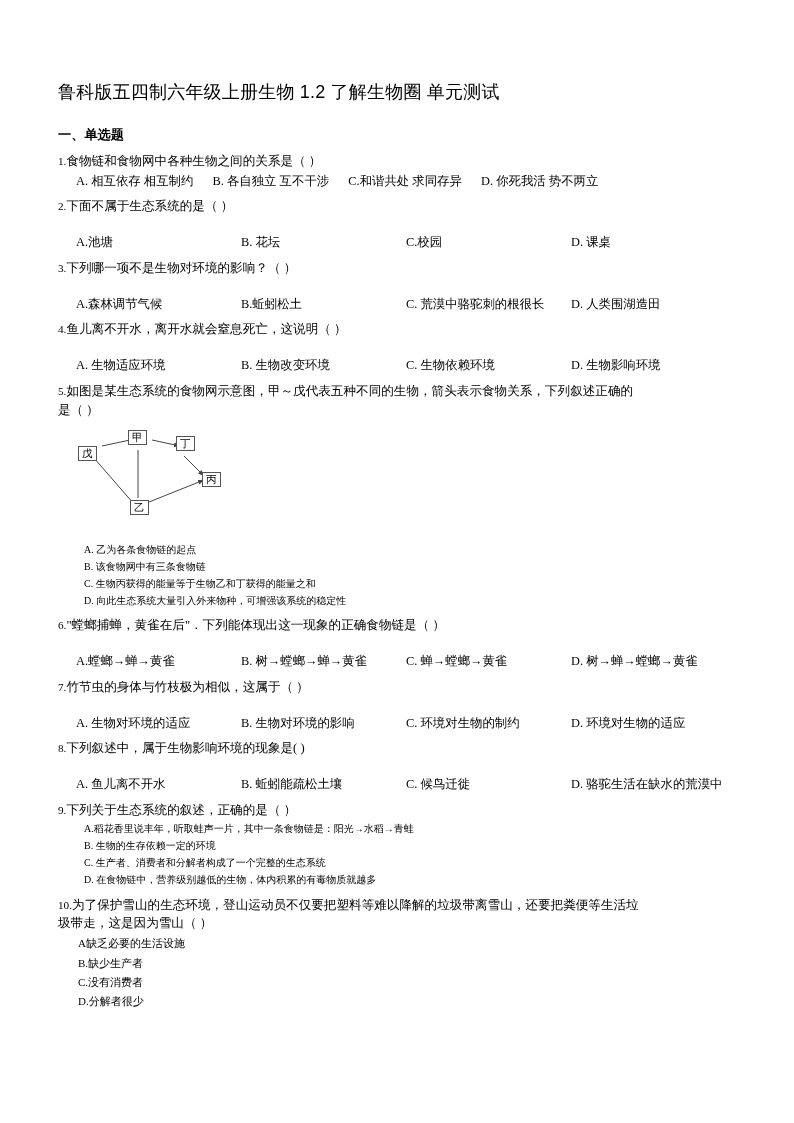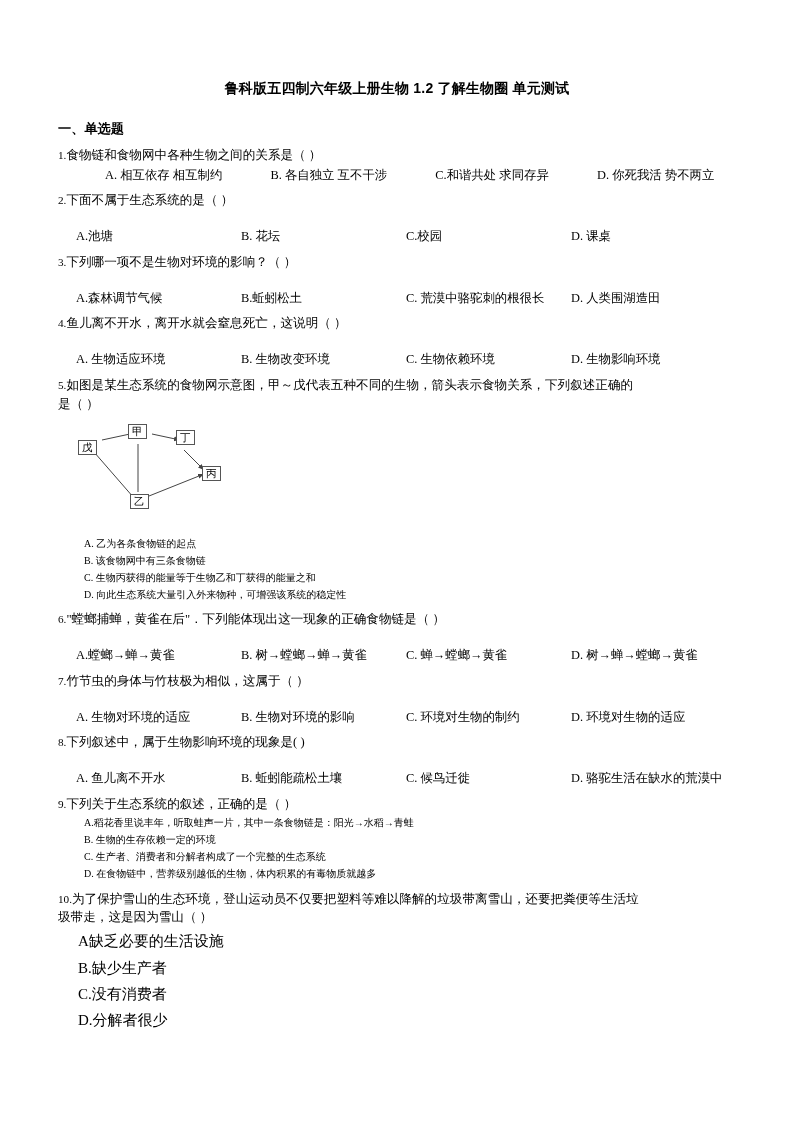"鲁科版五四制六年级上册生物 1.2 了解生物圈 单元测试" .doc-title { font-size: 14px -> 18px; font-weight: bold -> normal; text-align: center -> left }
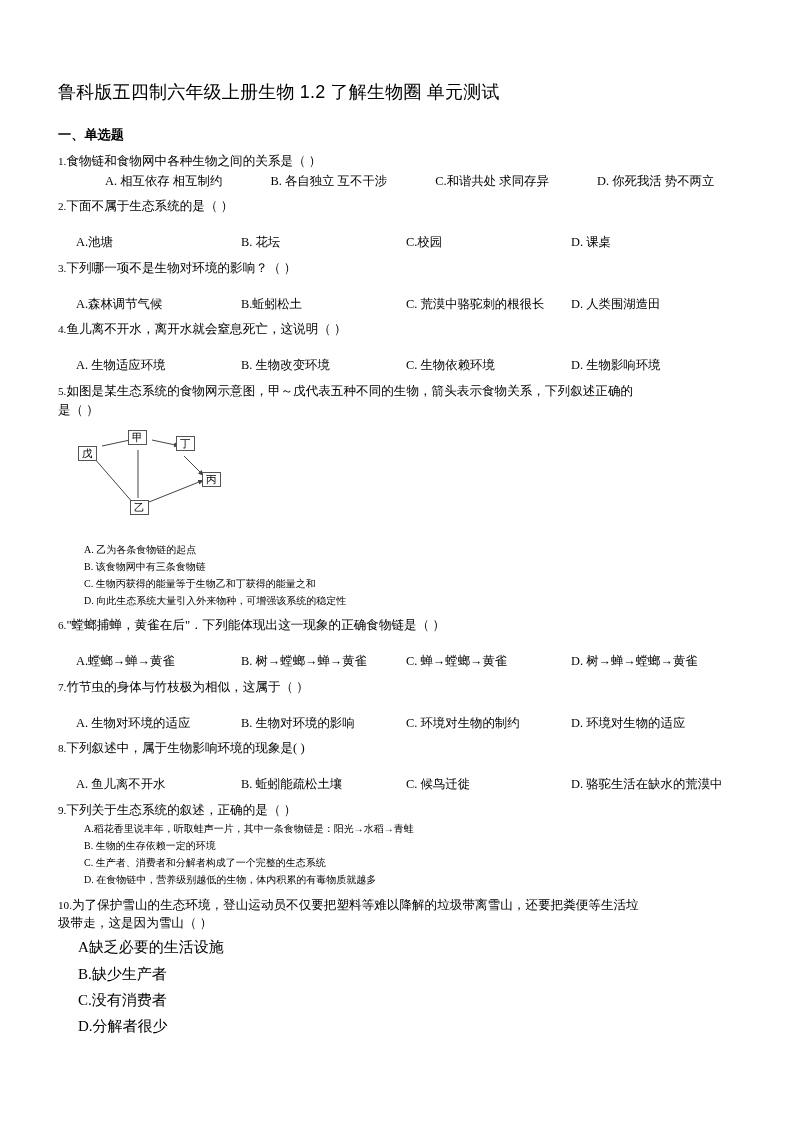"A. 相互依存 相互制约" .opts.inline span { margin-left: 29px -> none }
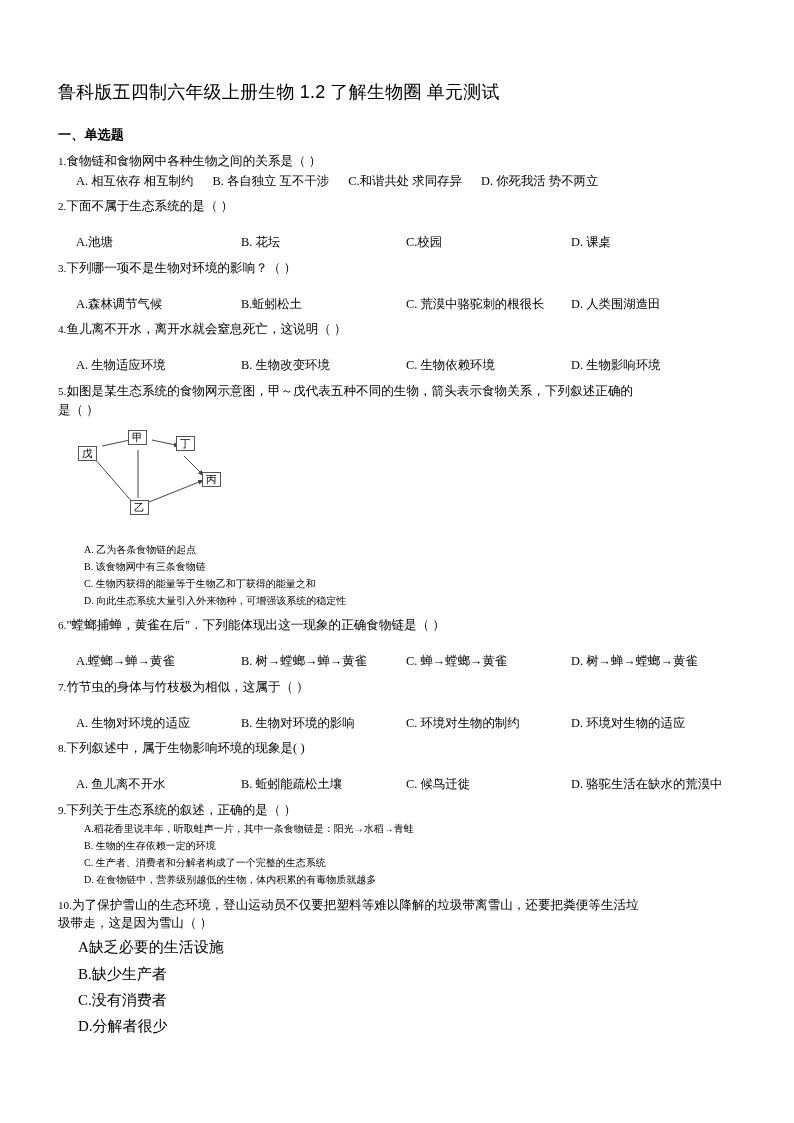"A缺乏必要的生活设施" .opt-block-tight { font-size: 15px -> 11px }
